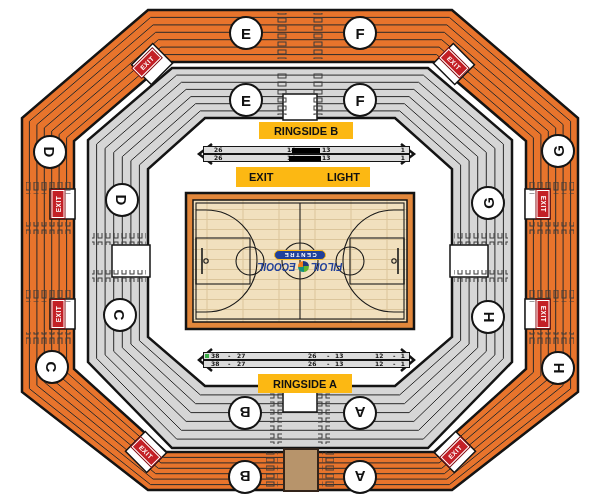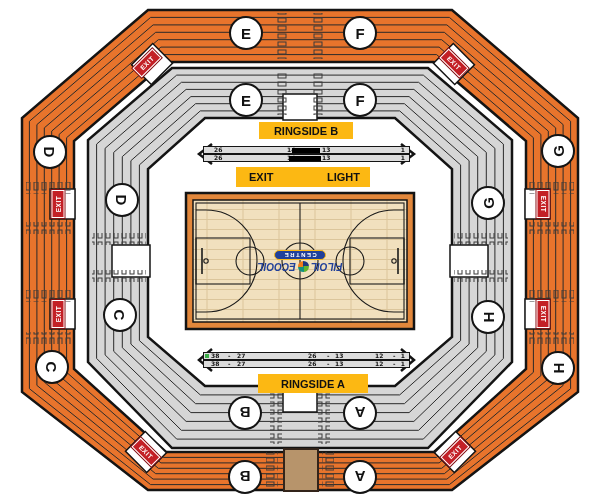"RINGSIDE A" div.ylabel { width: 110px -> 94px }
